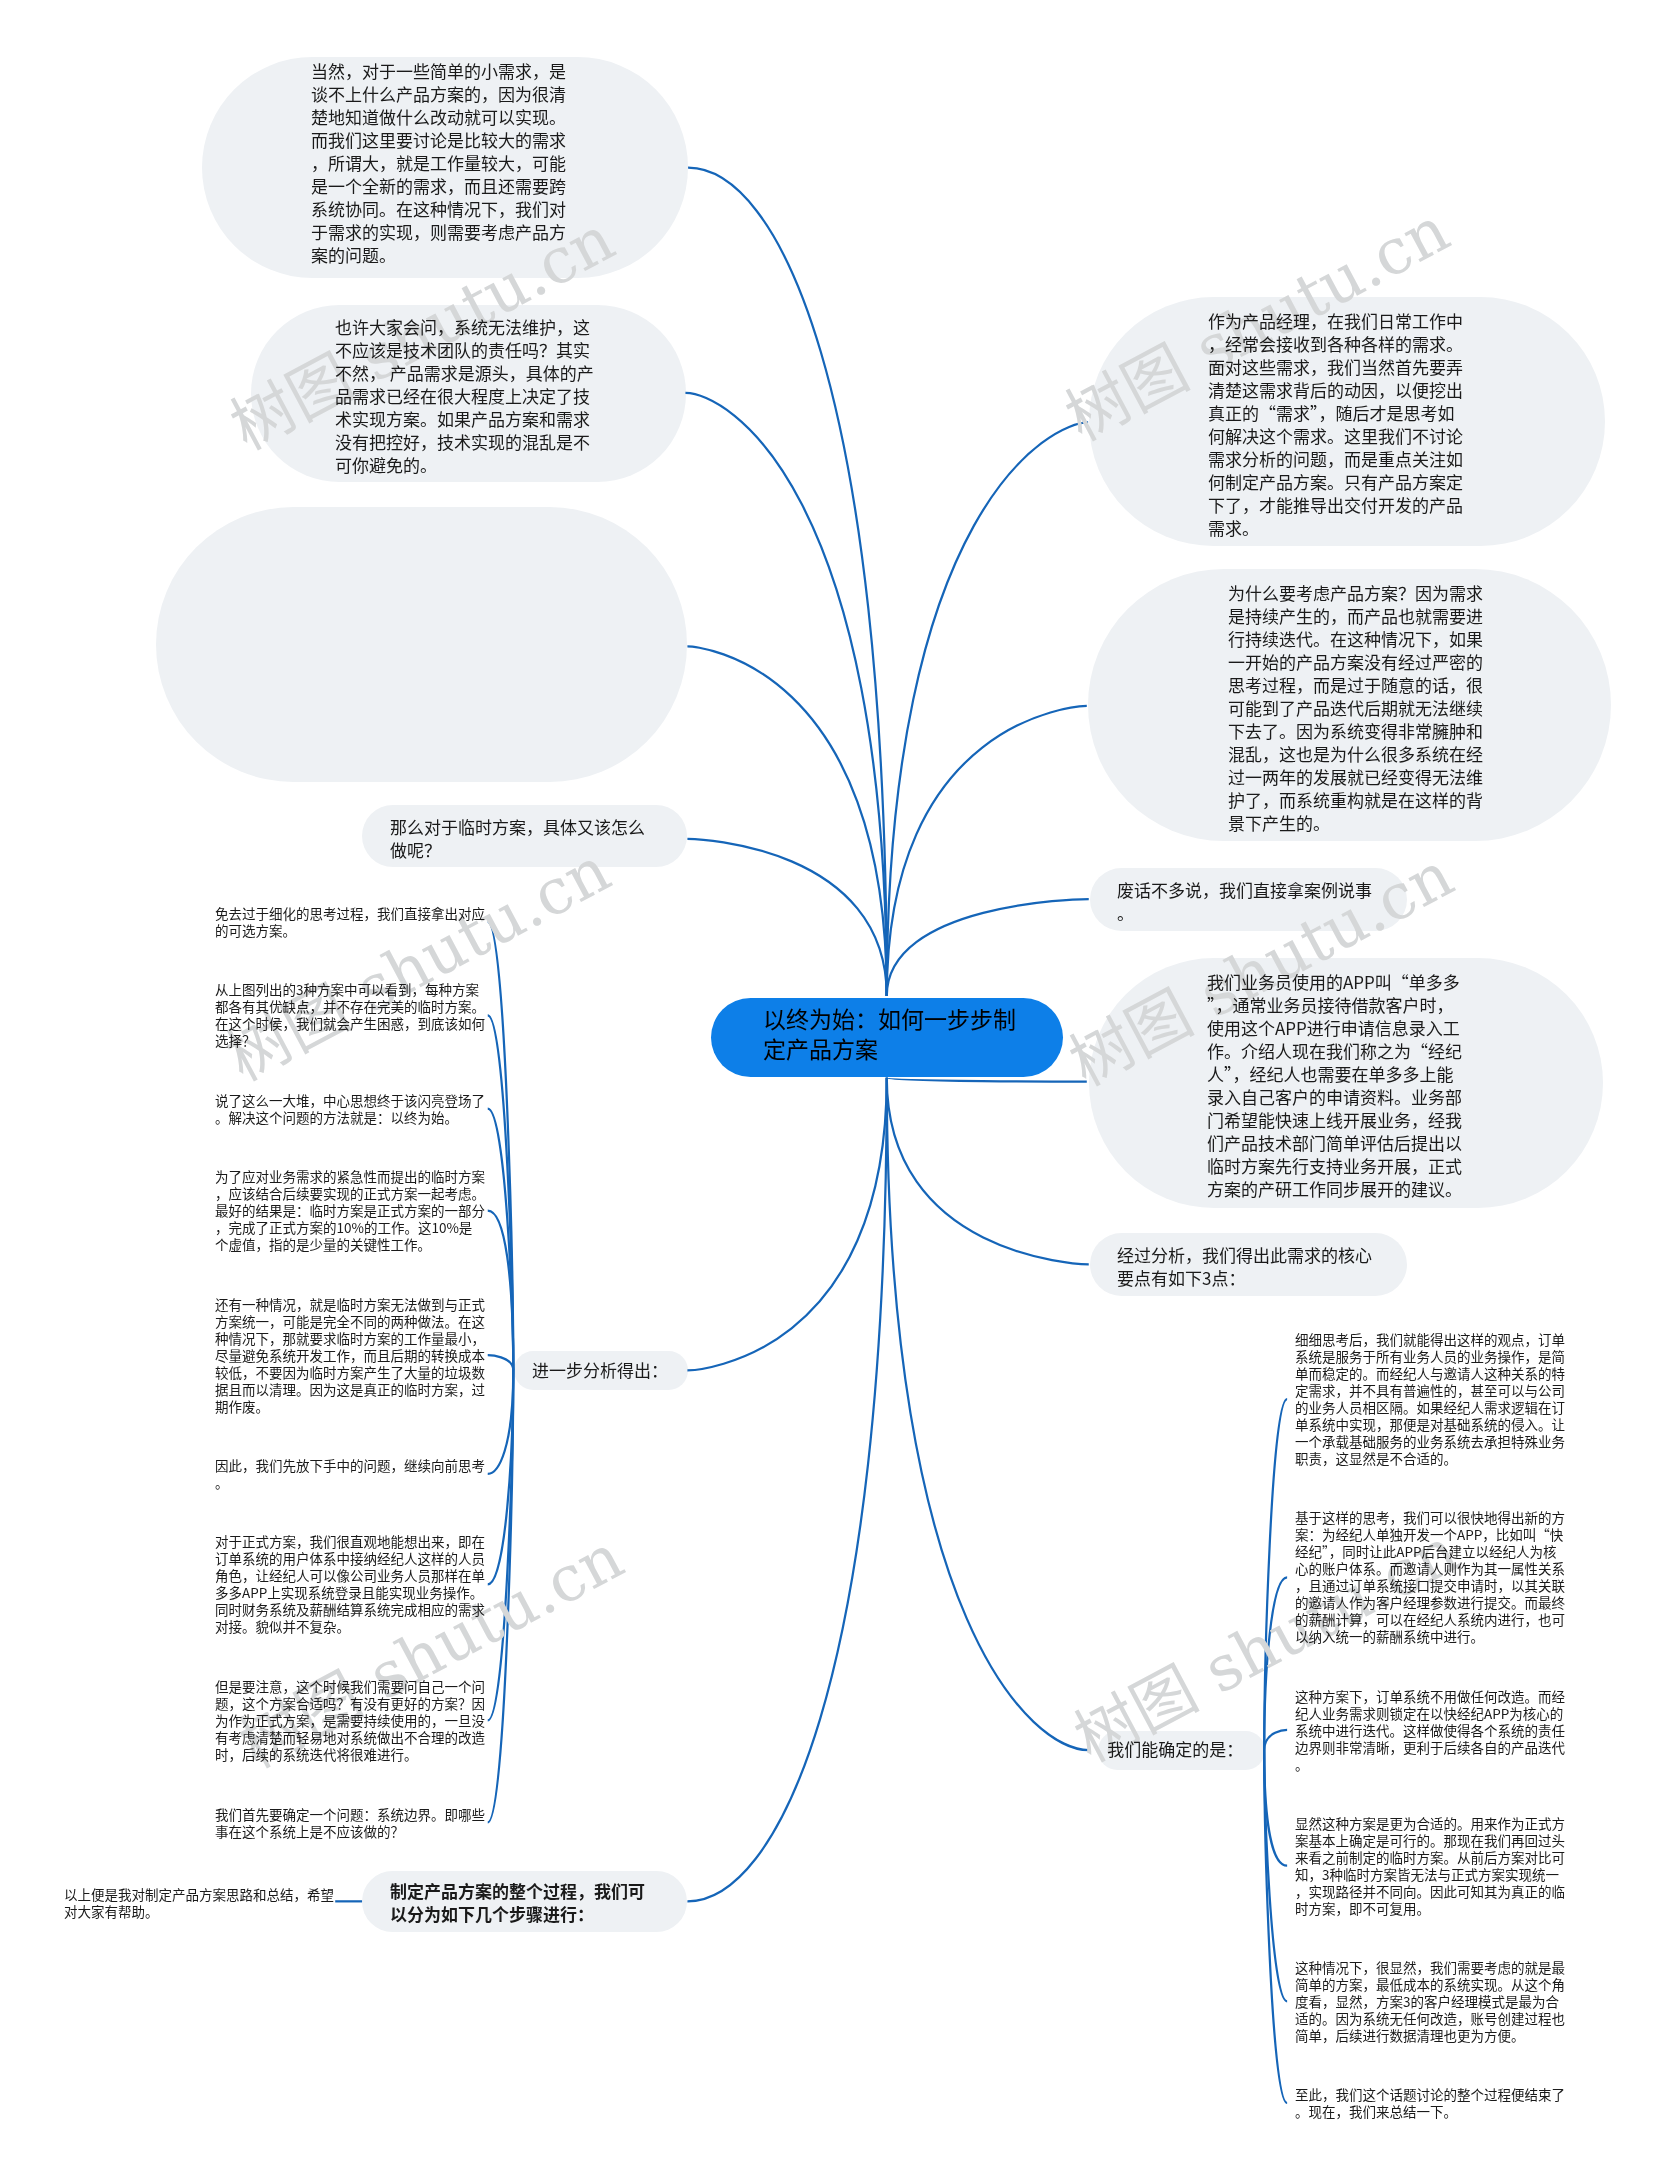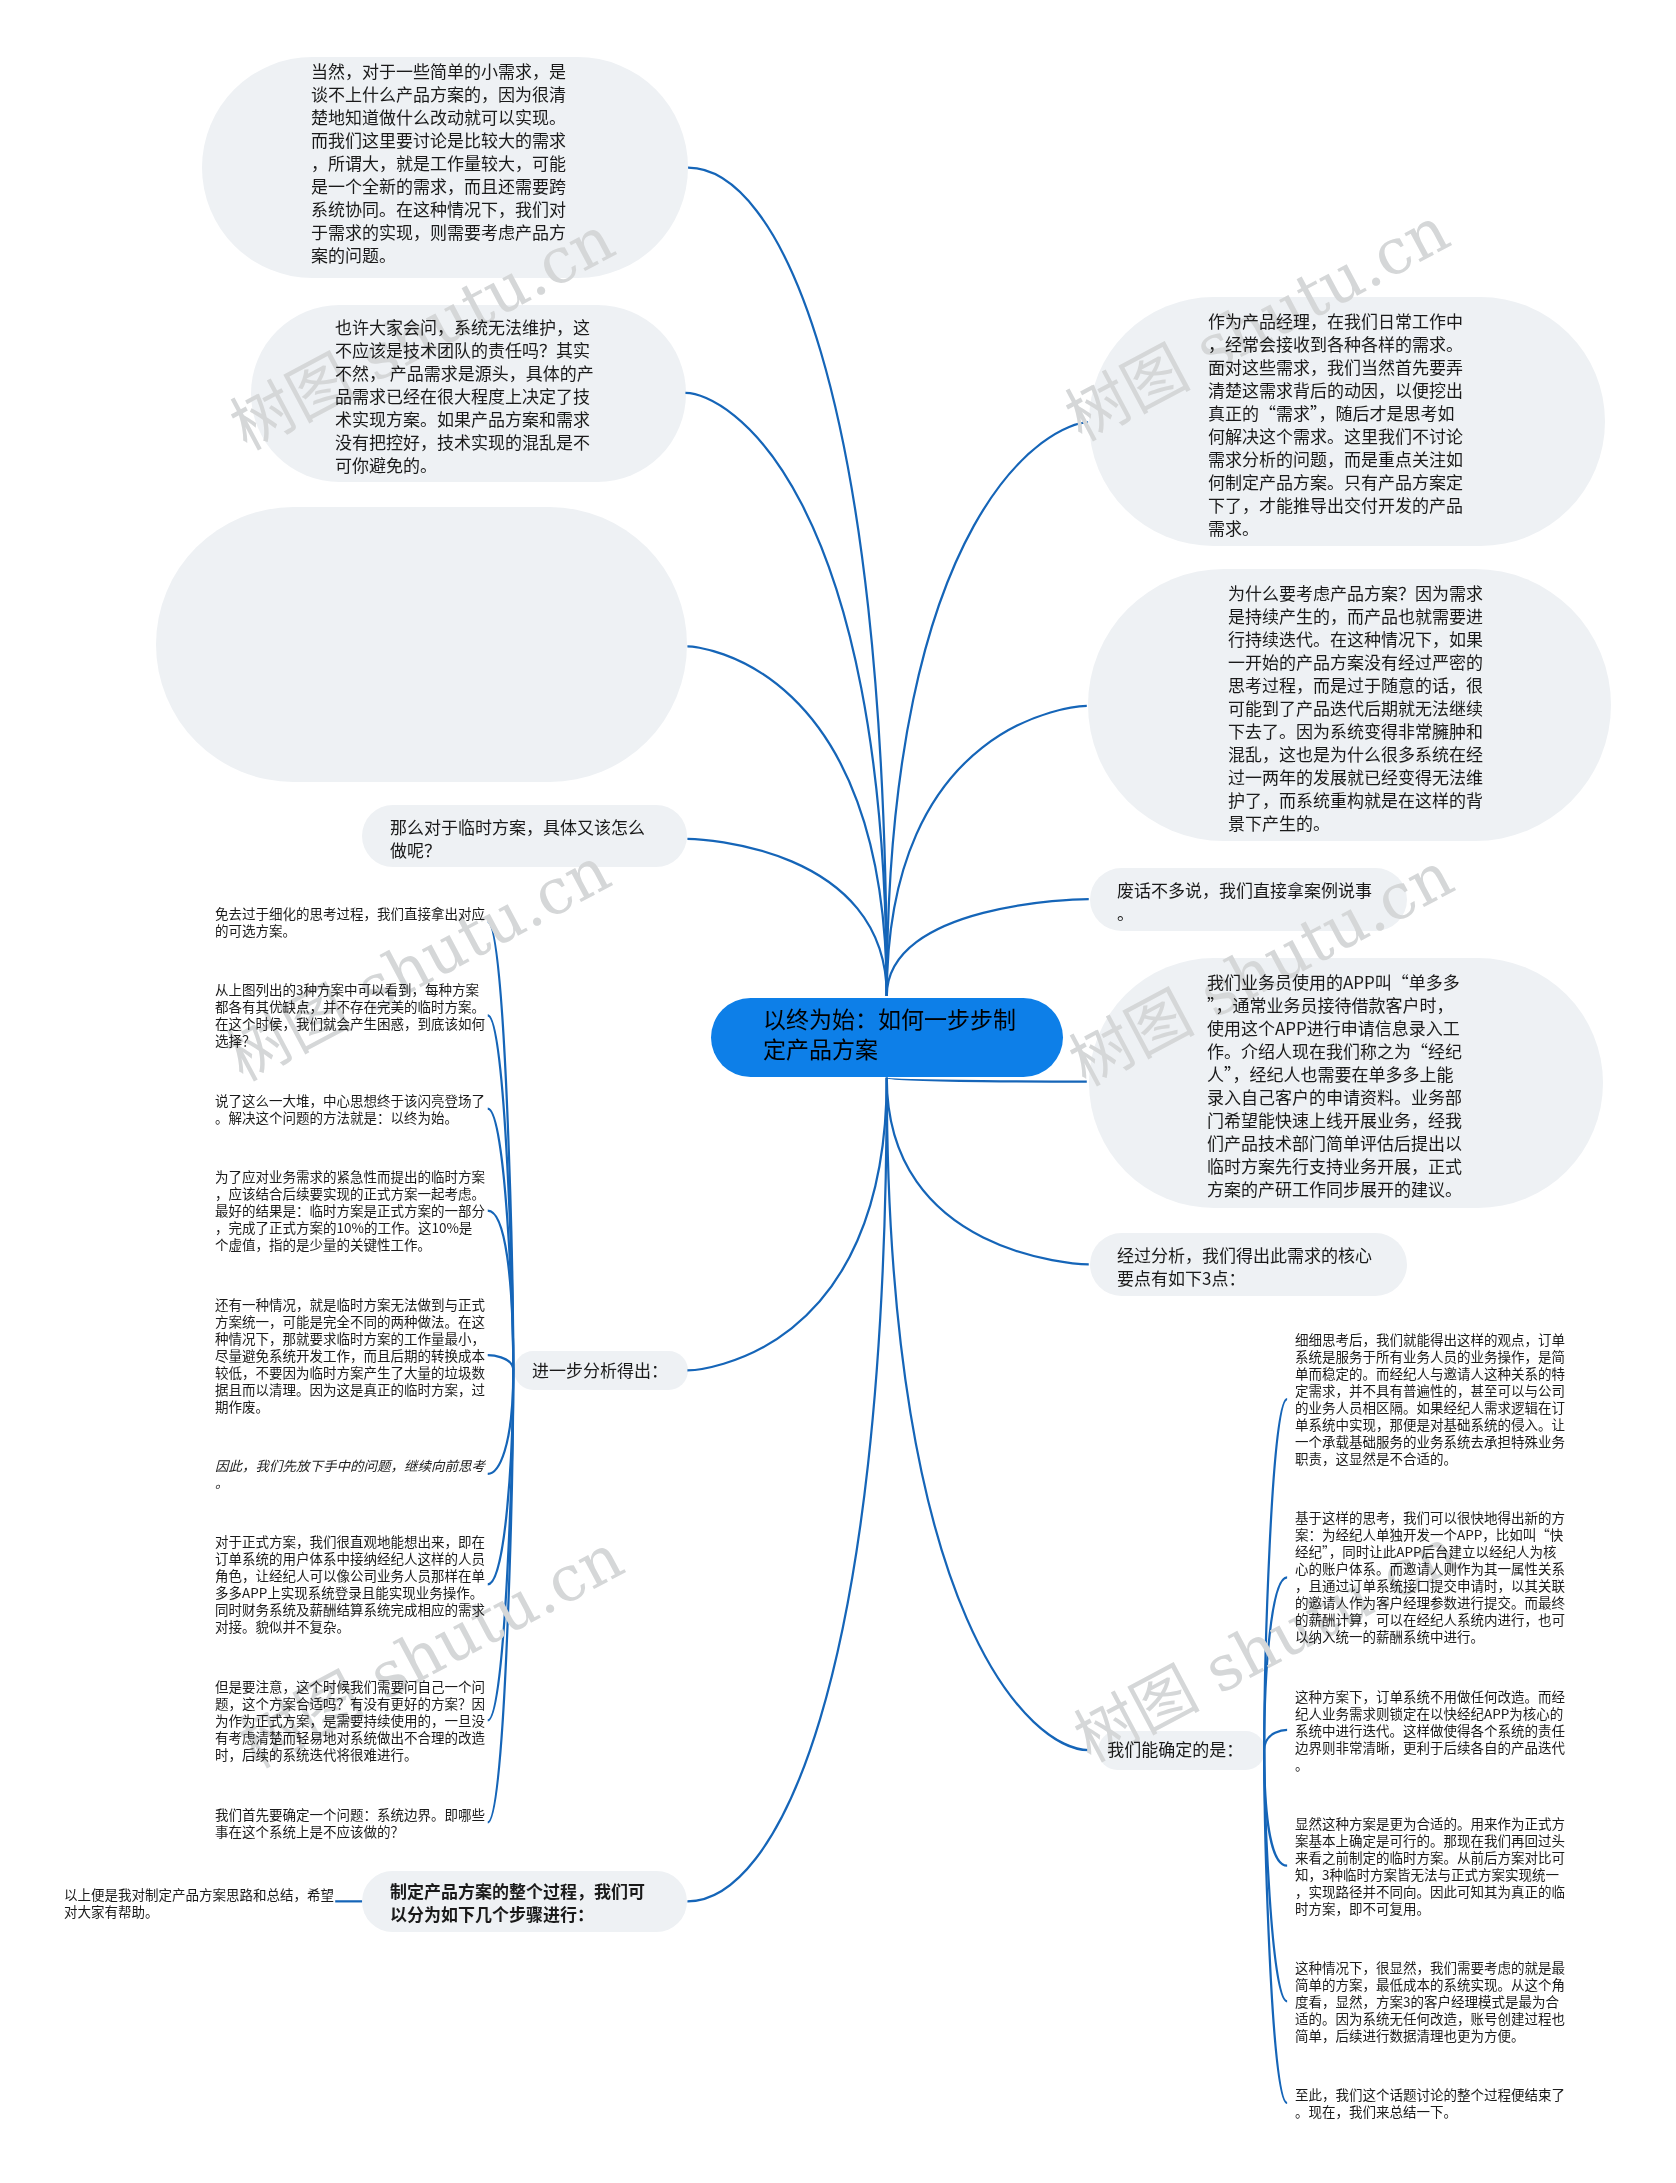"因此，我们先放下手中的问题，继续向前思考" div.txt { font-style: italic -> none }
